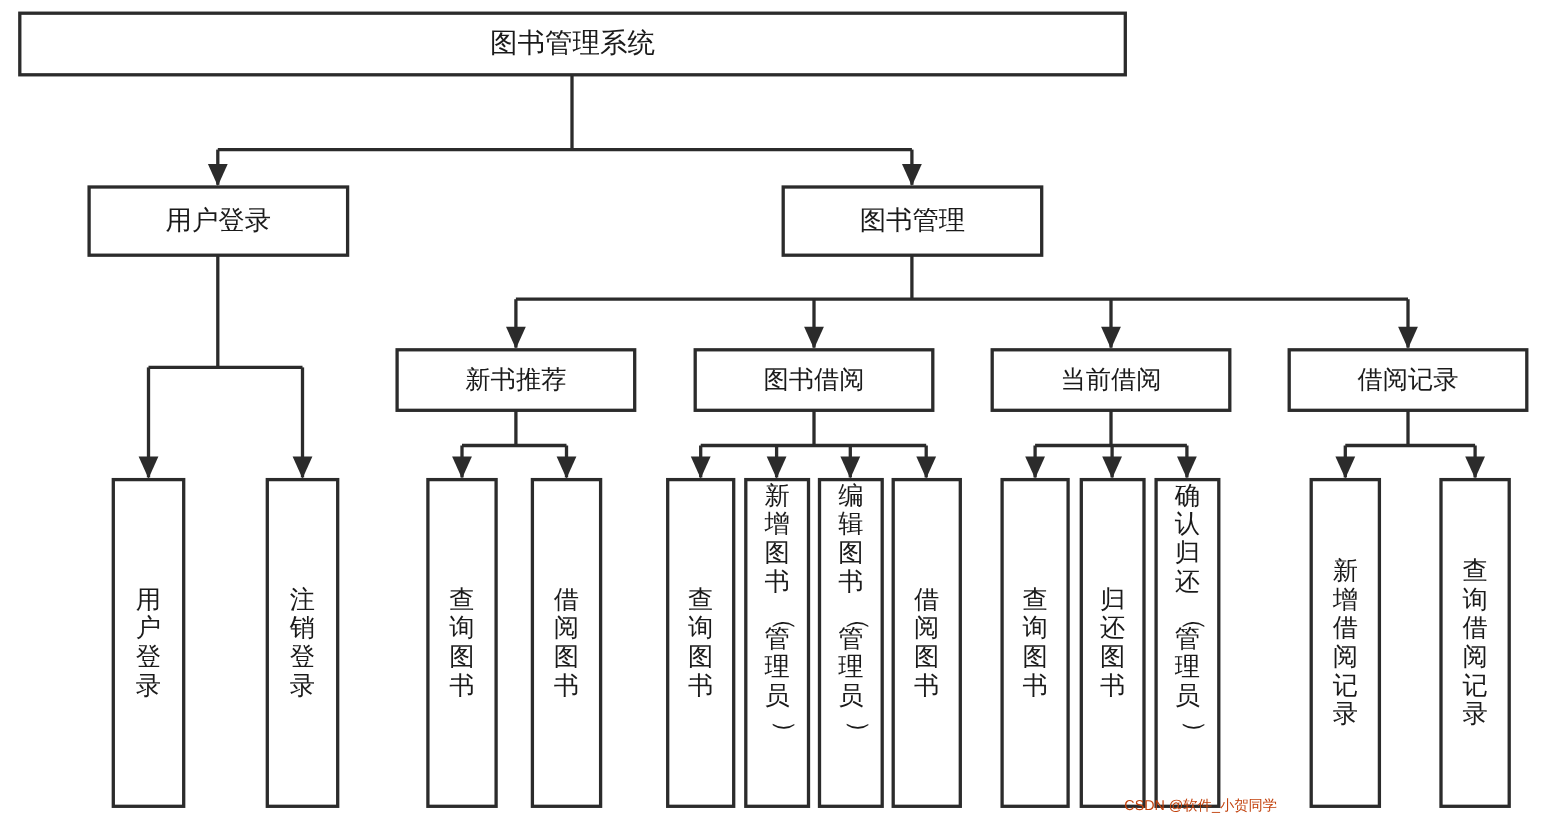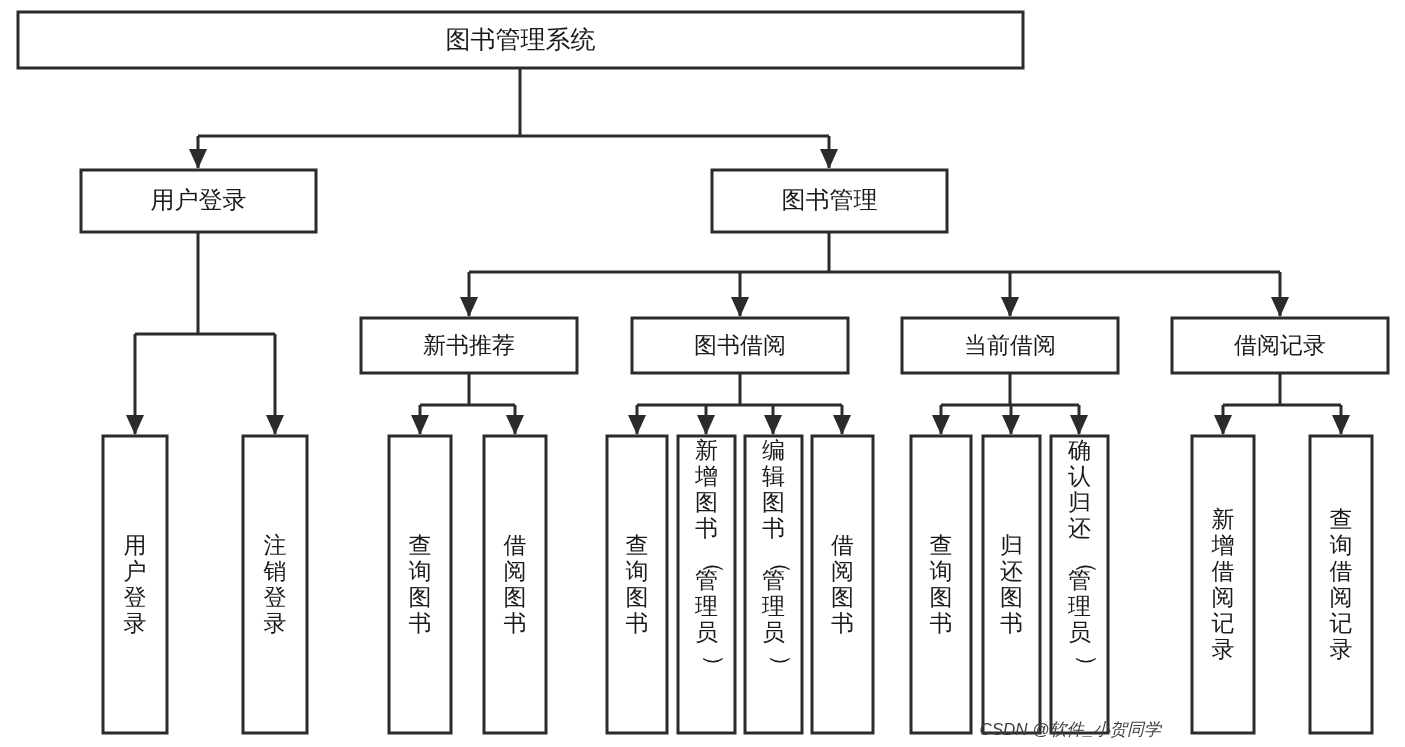"CSDN @软件_小贺同学" .watermark { color: #404040 -> #c2410c; font-size: 17px -> 13px; font-style: italic -> none }
